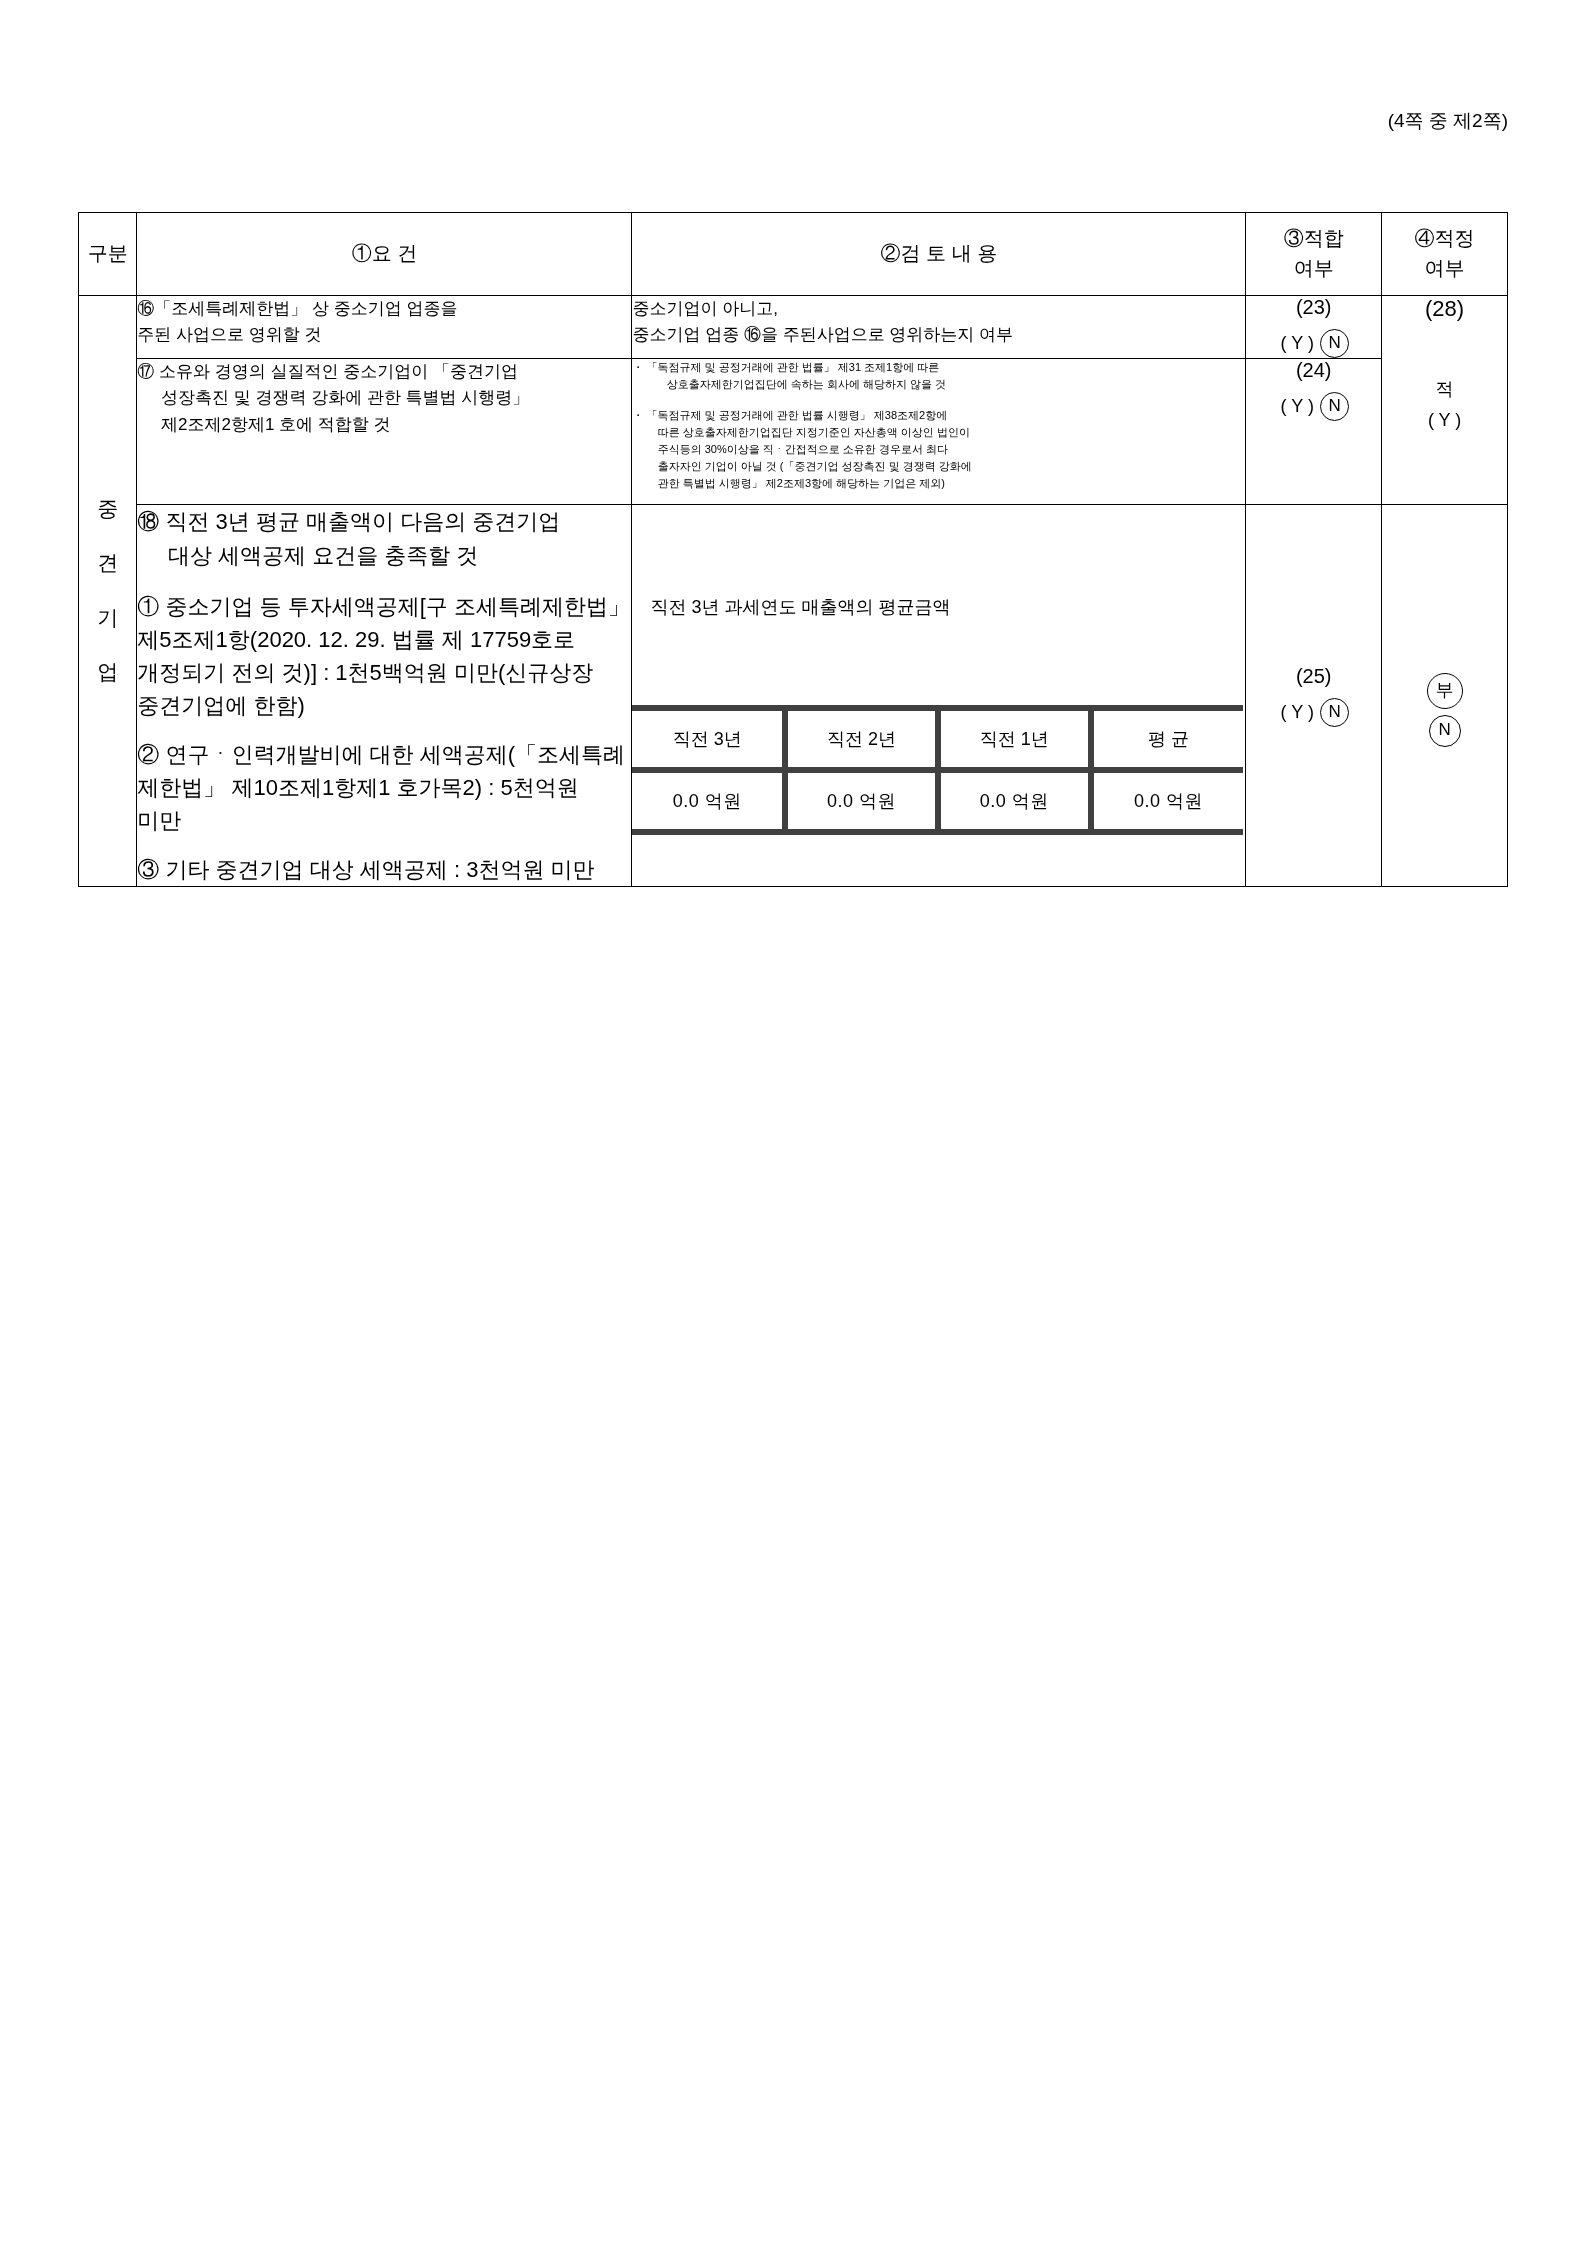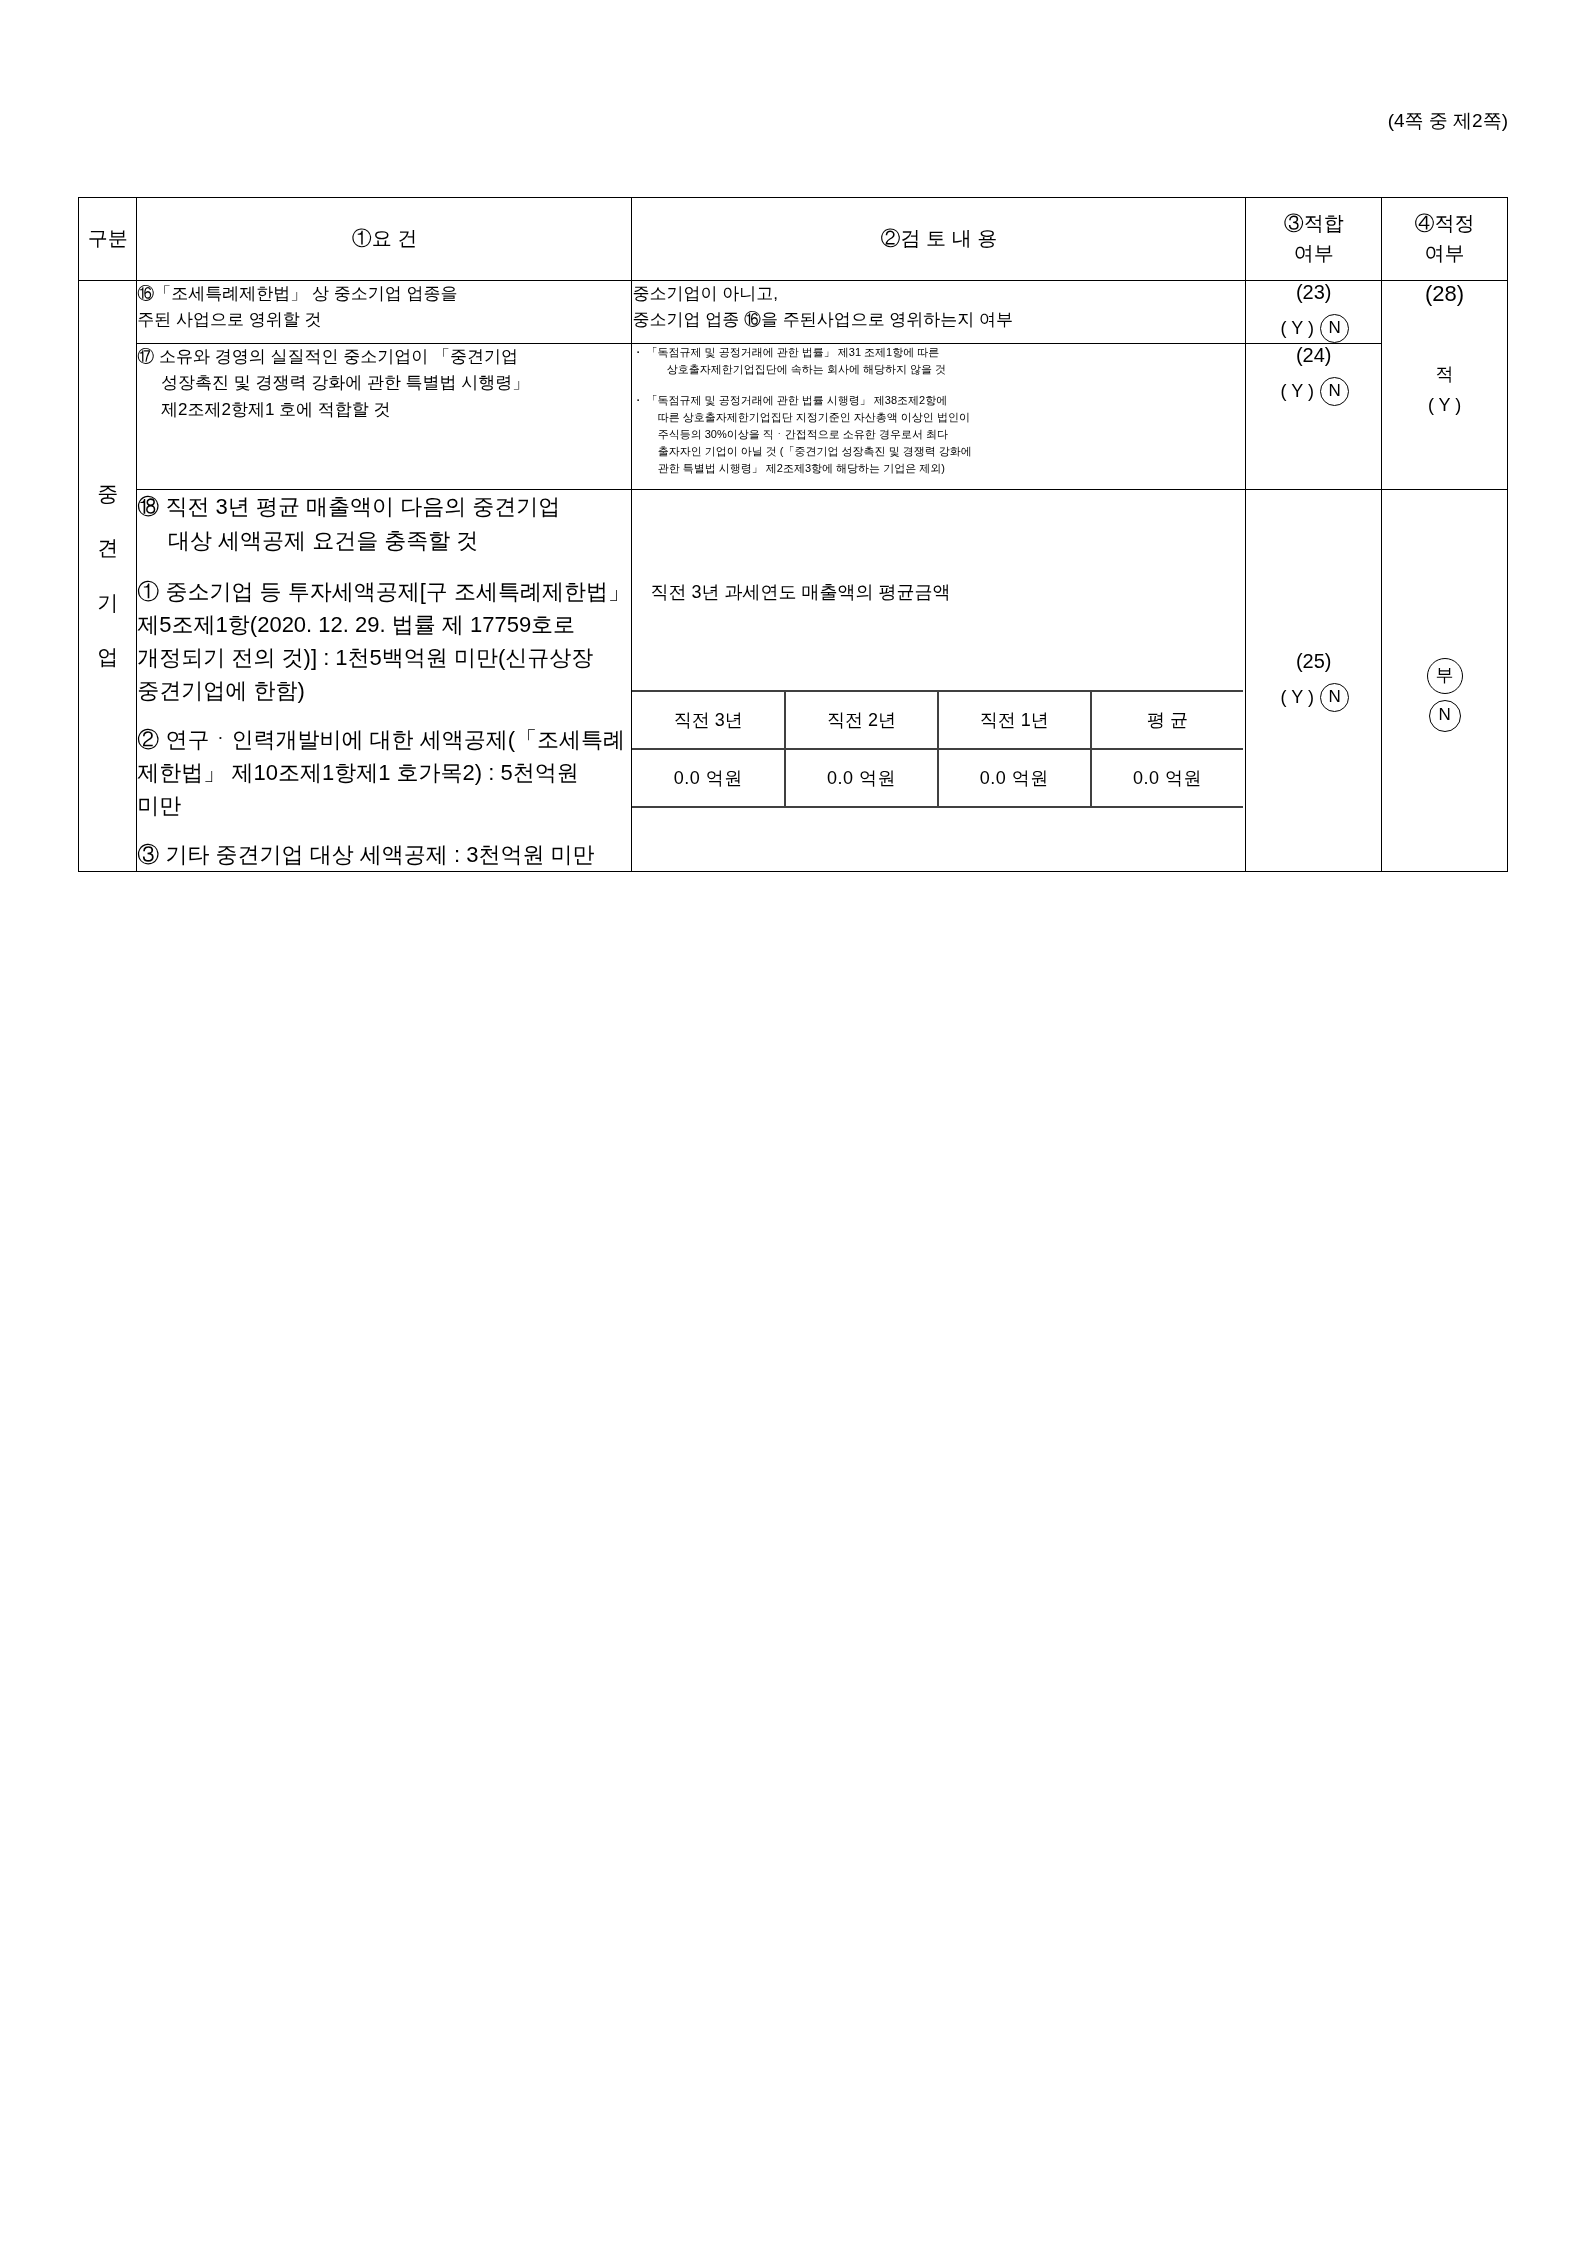"구분" table.main { top: 197px -> 212px }
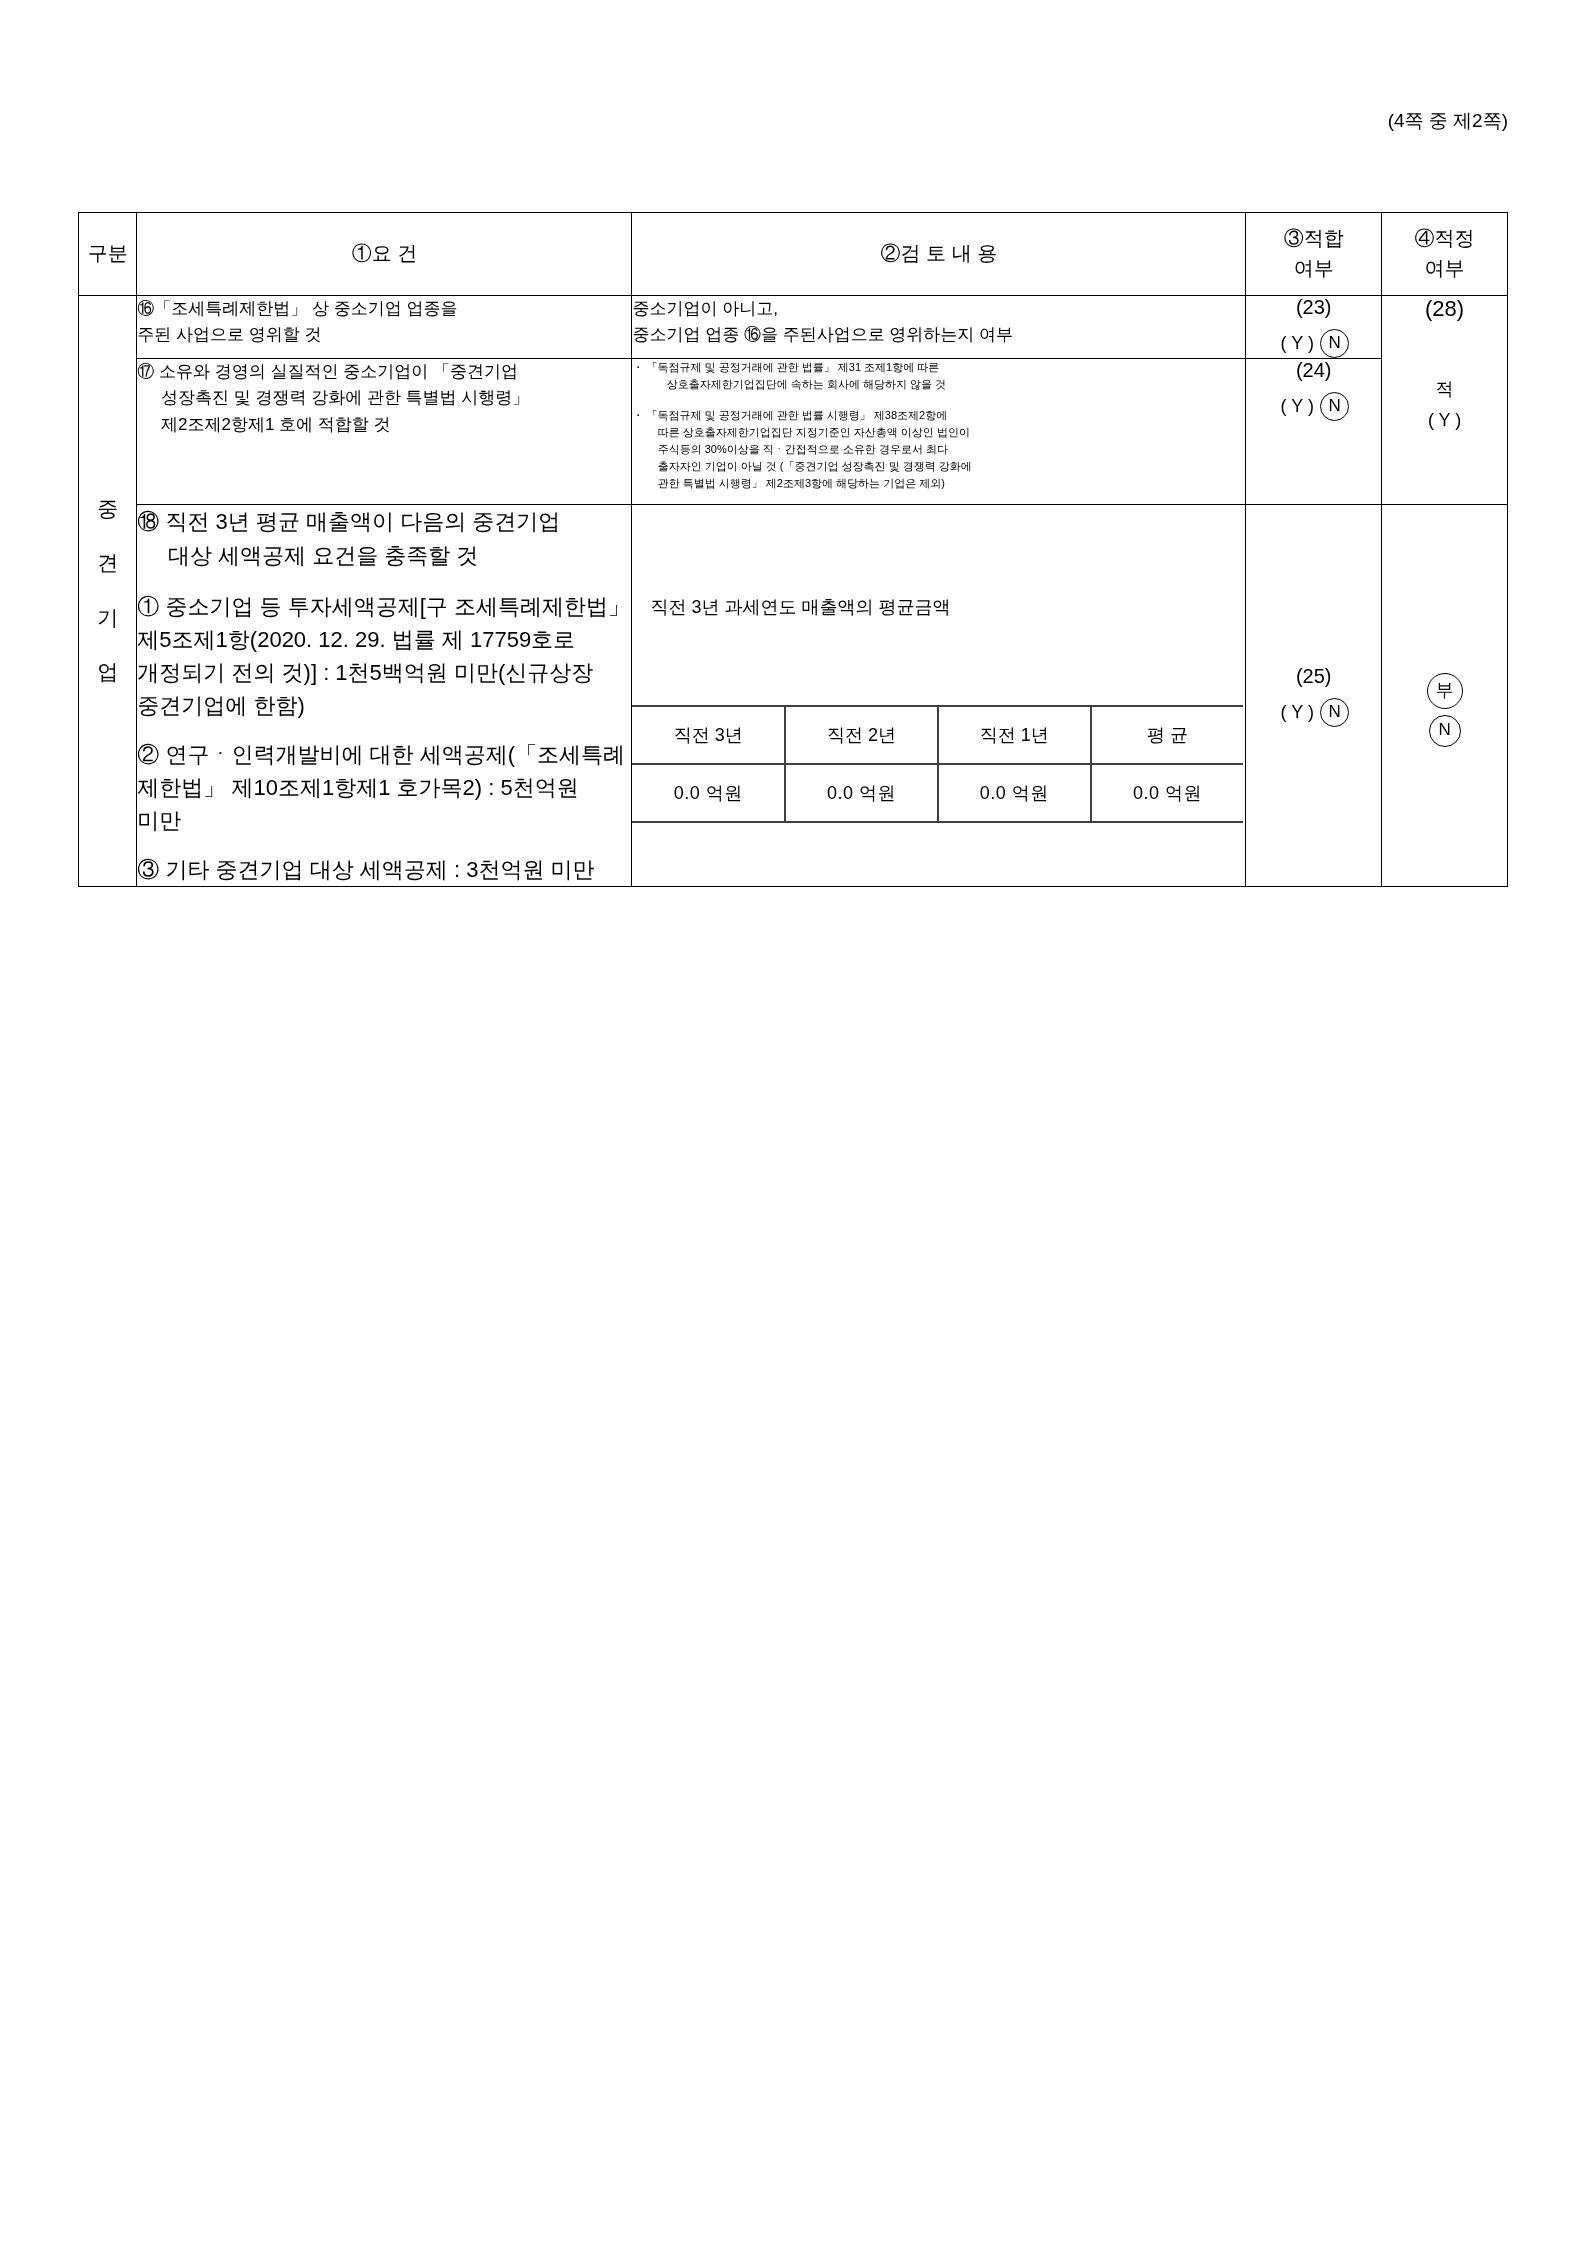"직전 3년" table.sales td { border: 2px solid #404040 -> 6px solid #404040 }
